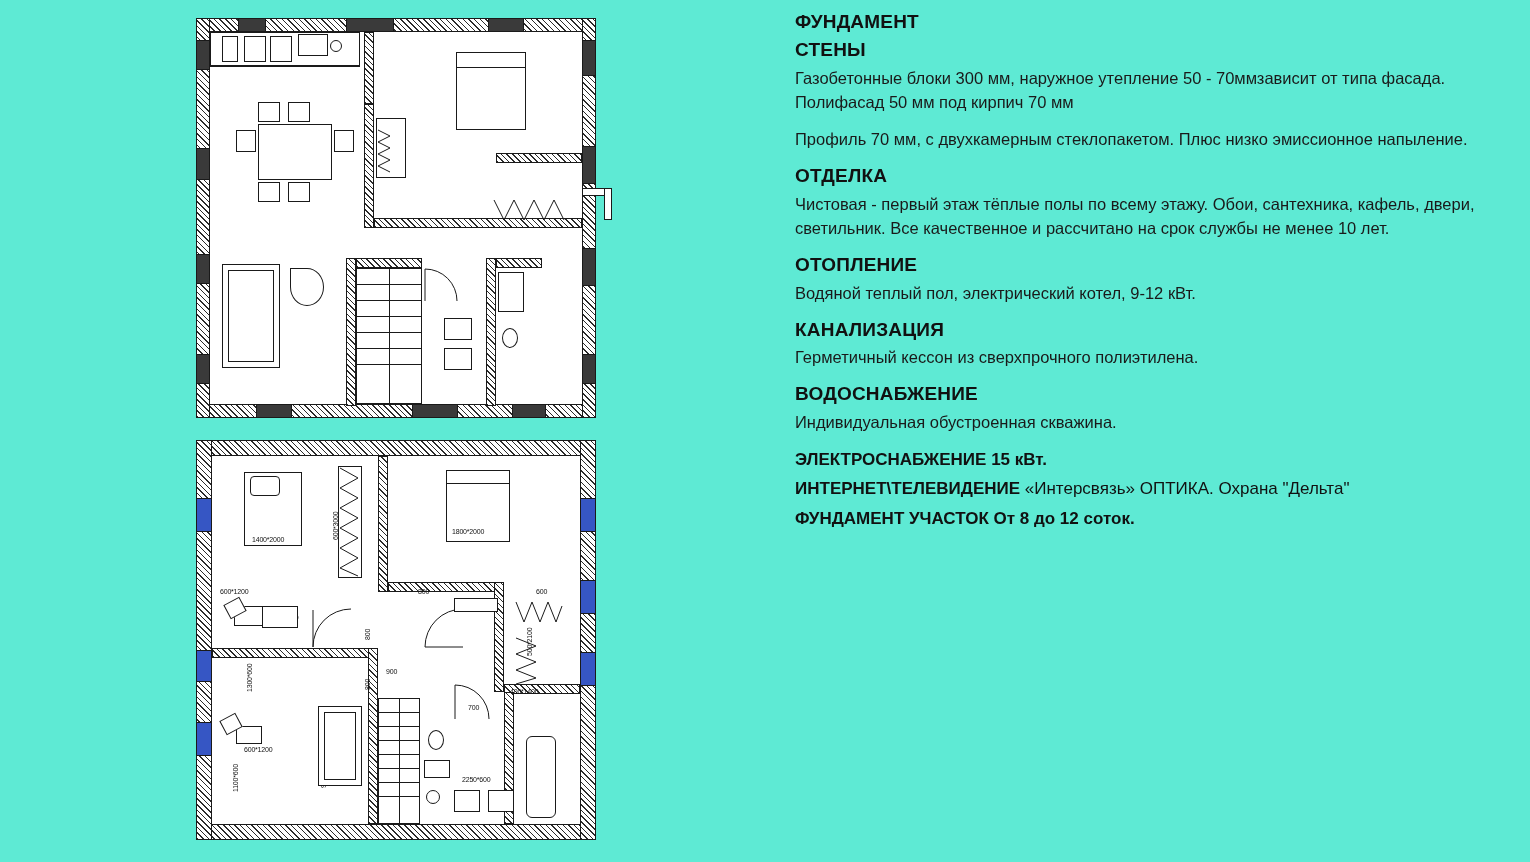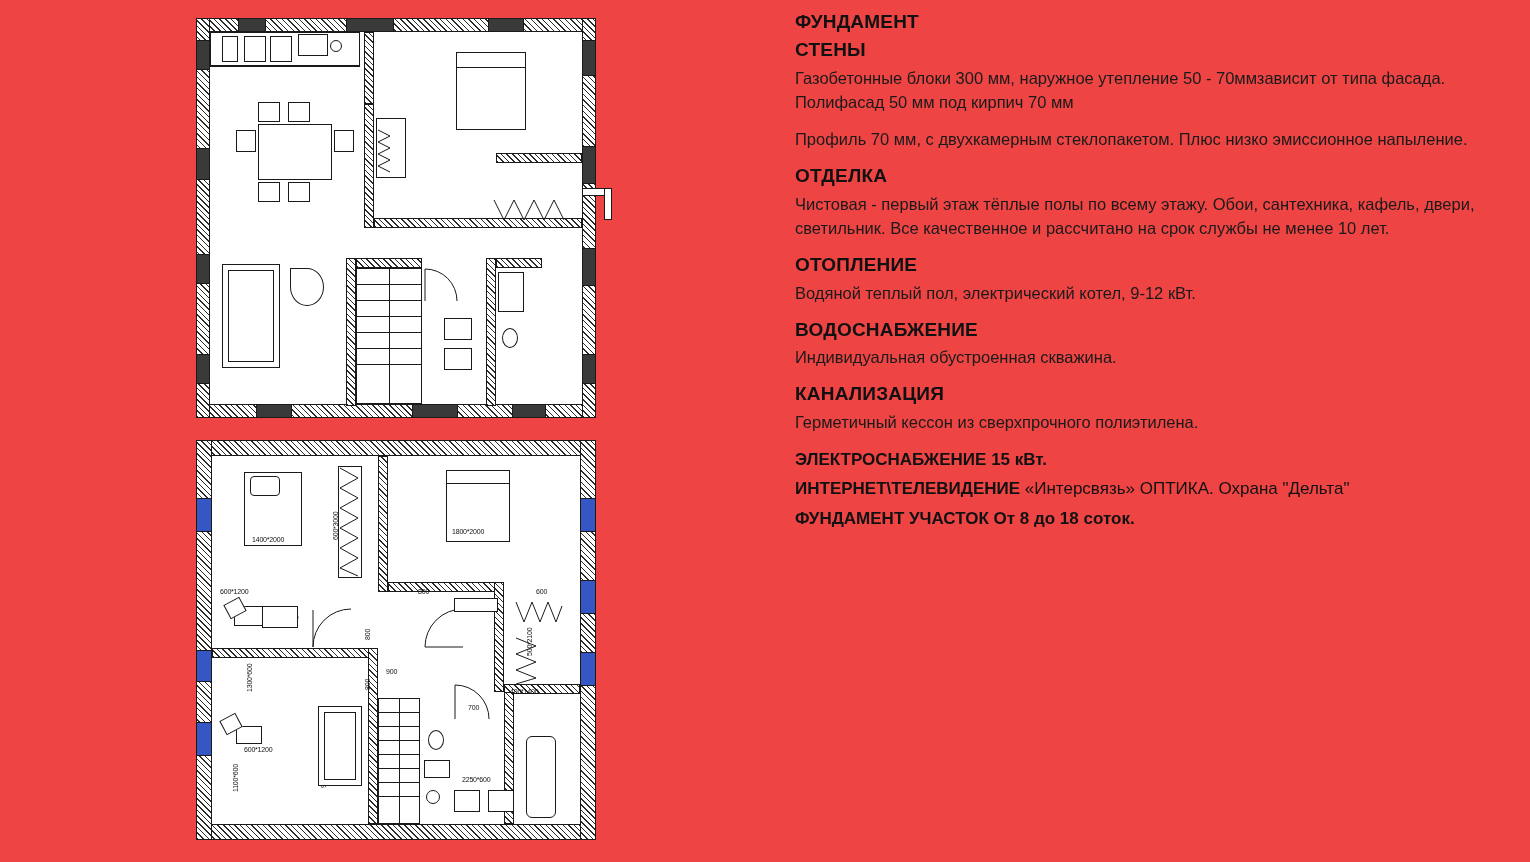"ФУНДАМЕНТ" #page { background: #ef4444 -> #5eead4 }
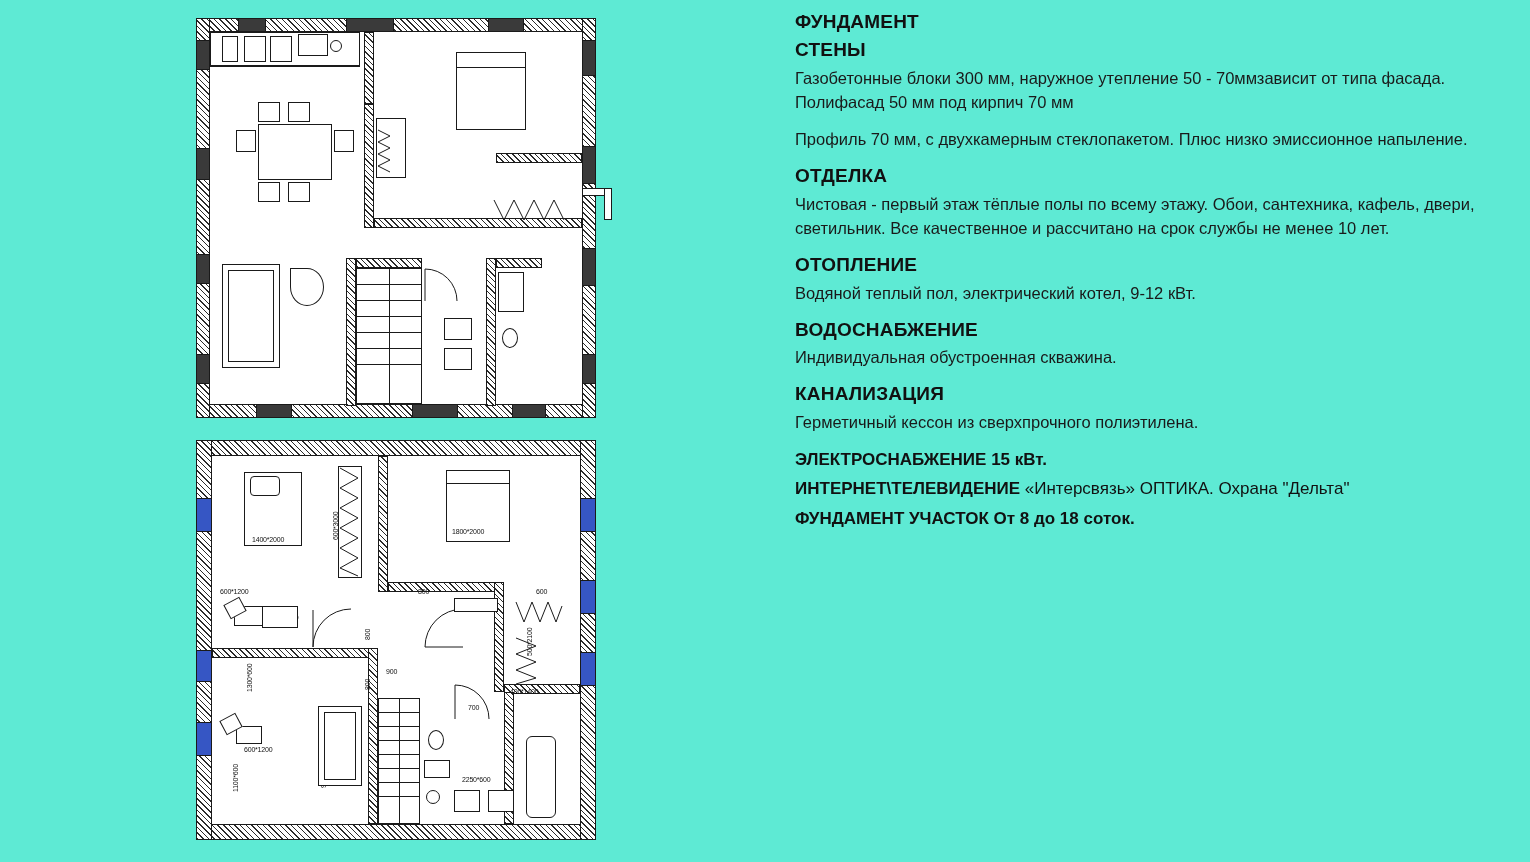"ВОДОСНАБЖЕНИЕ" div.spec-block { order: before "КАНАЛИЗАЦИЯ" -> after "КАНАЛИЗАЦИЯ" }
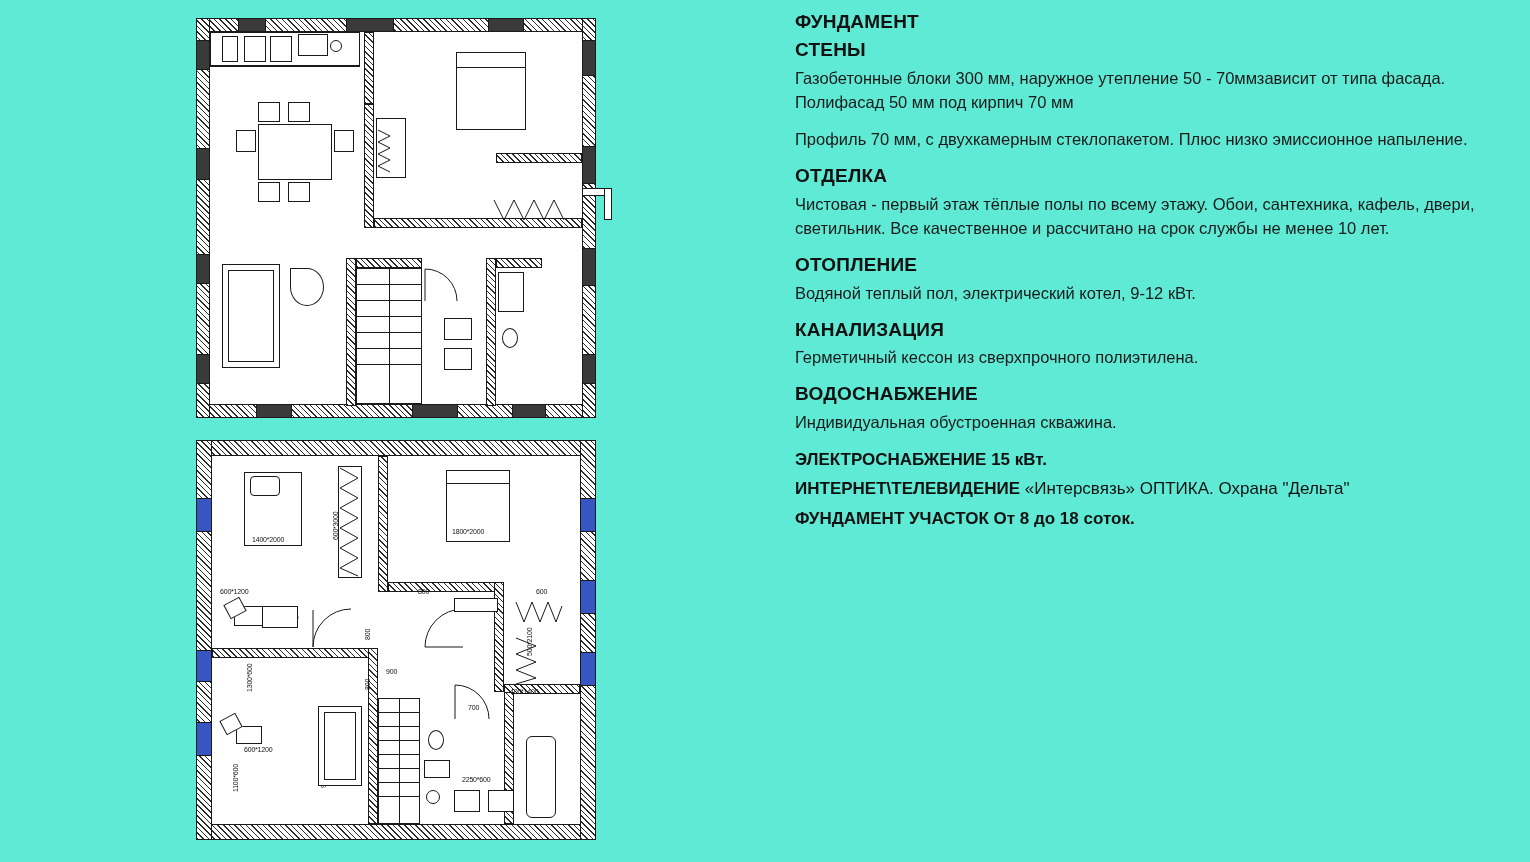"От 8 до 18 соток." span.val-b { text: 18 -> 12 }
